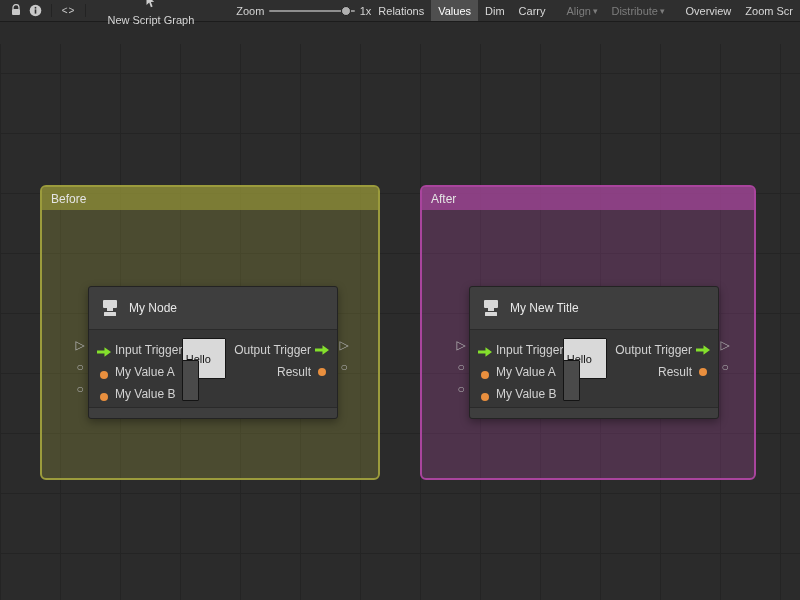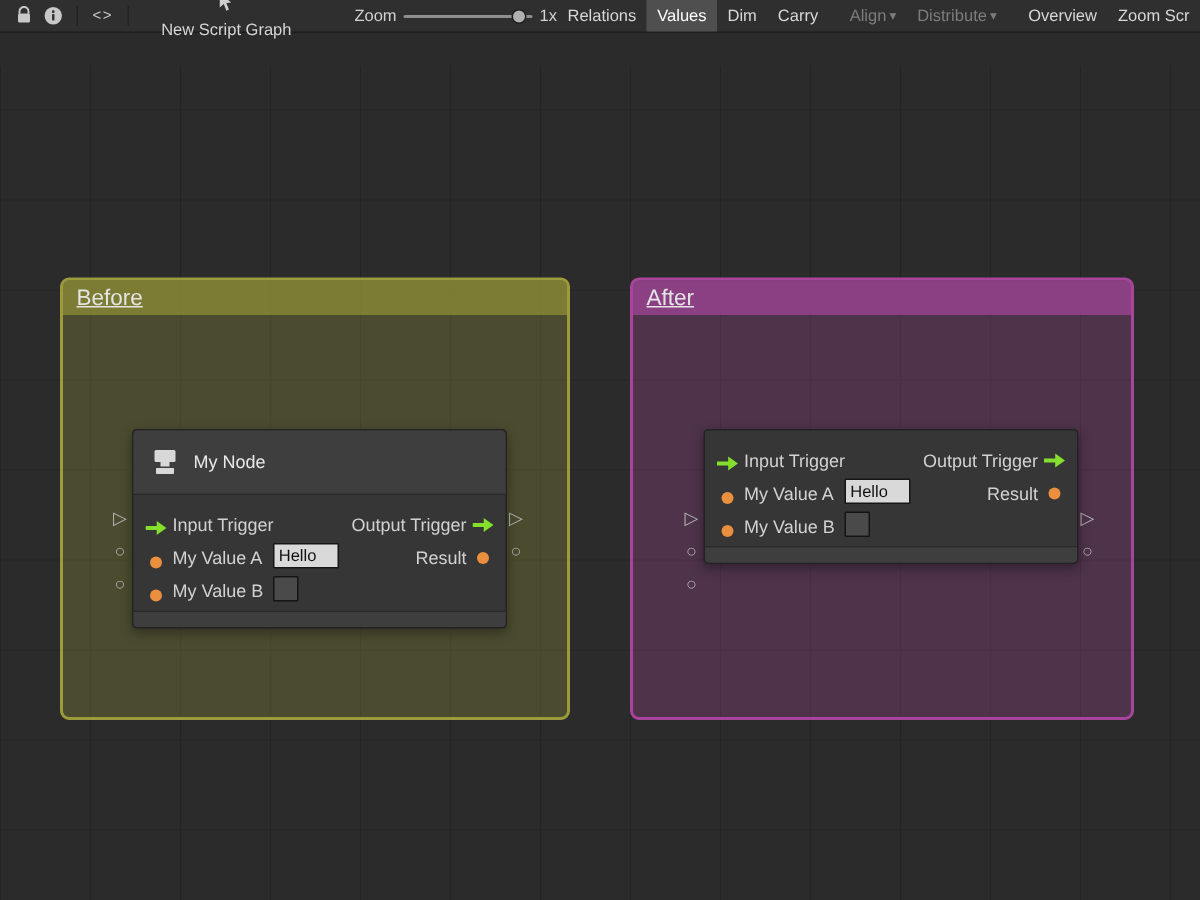"Before" .group-header { font-size: 15px -> 12px; text-decoration: underline -> none }
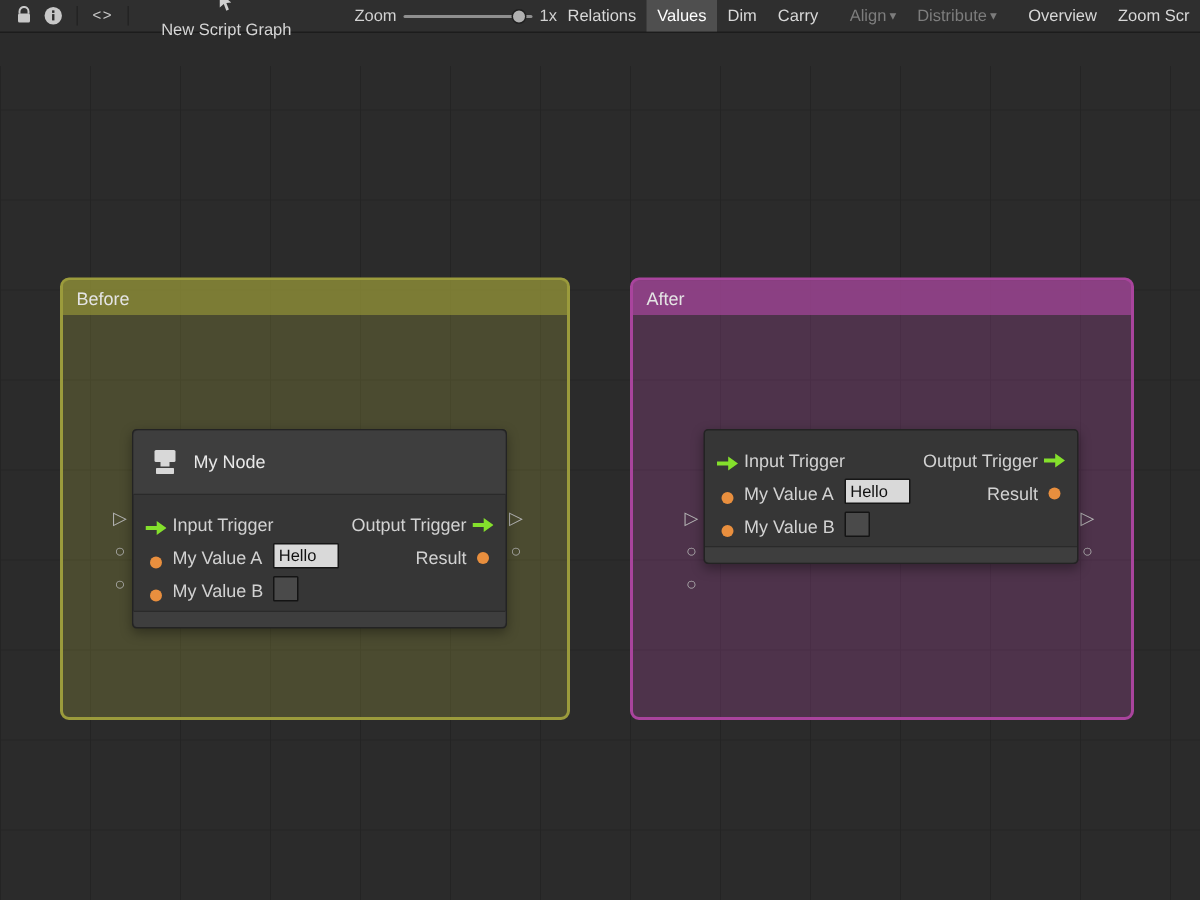"My New Title" div.node-header { html: none -> <div> <span> <svg> <rect></rect> <rect></rect> <rect></rect> </svg> </span> <span>My New Title</span> </div> }
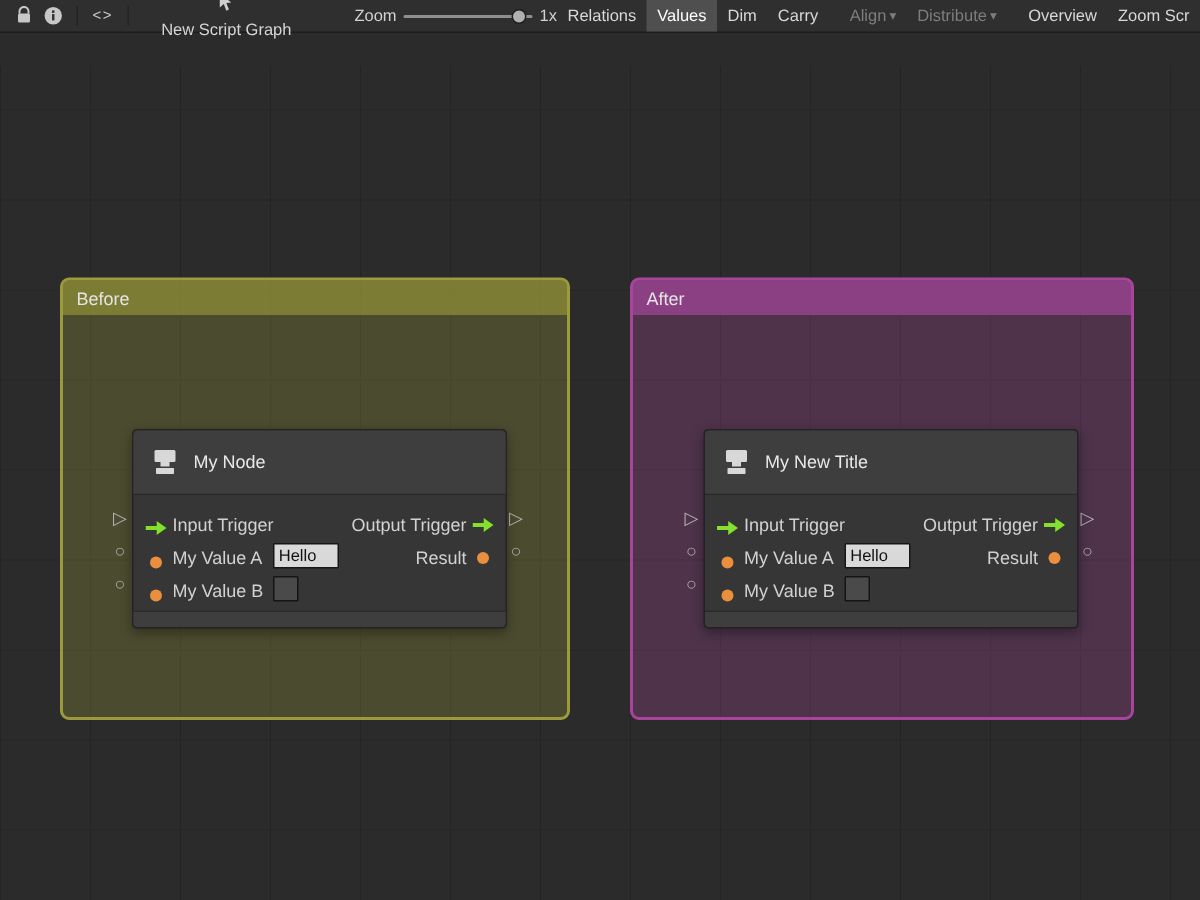"Hello" .field { padding: 0 3px -> 12px 3px }
